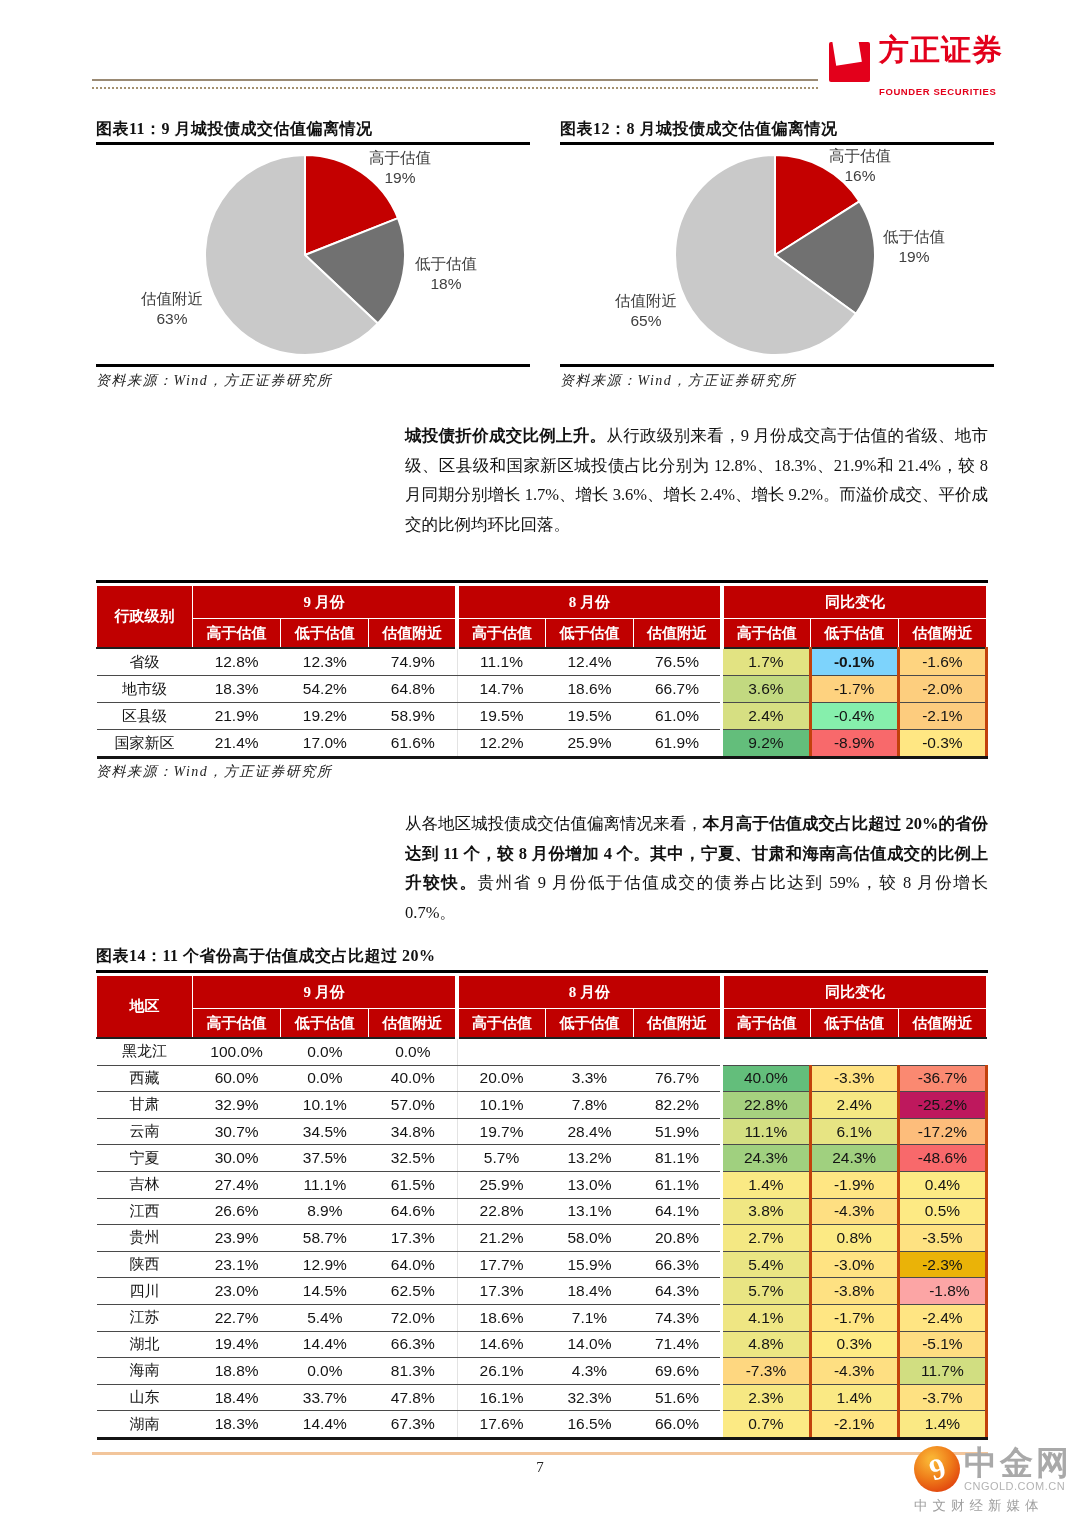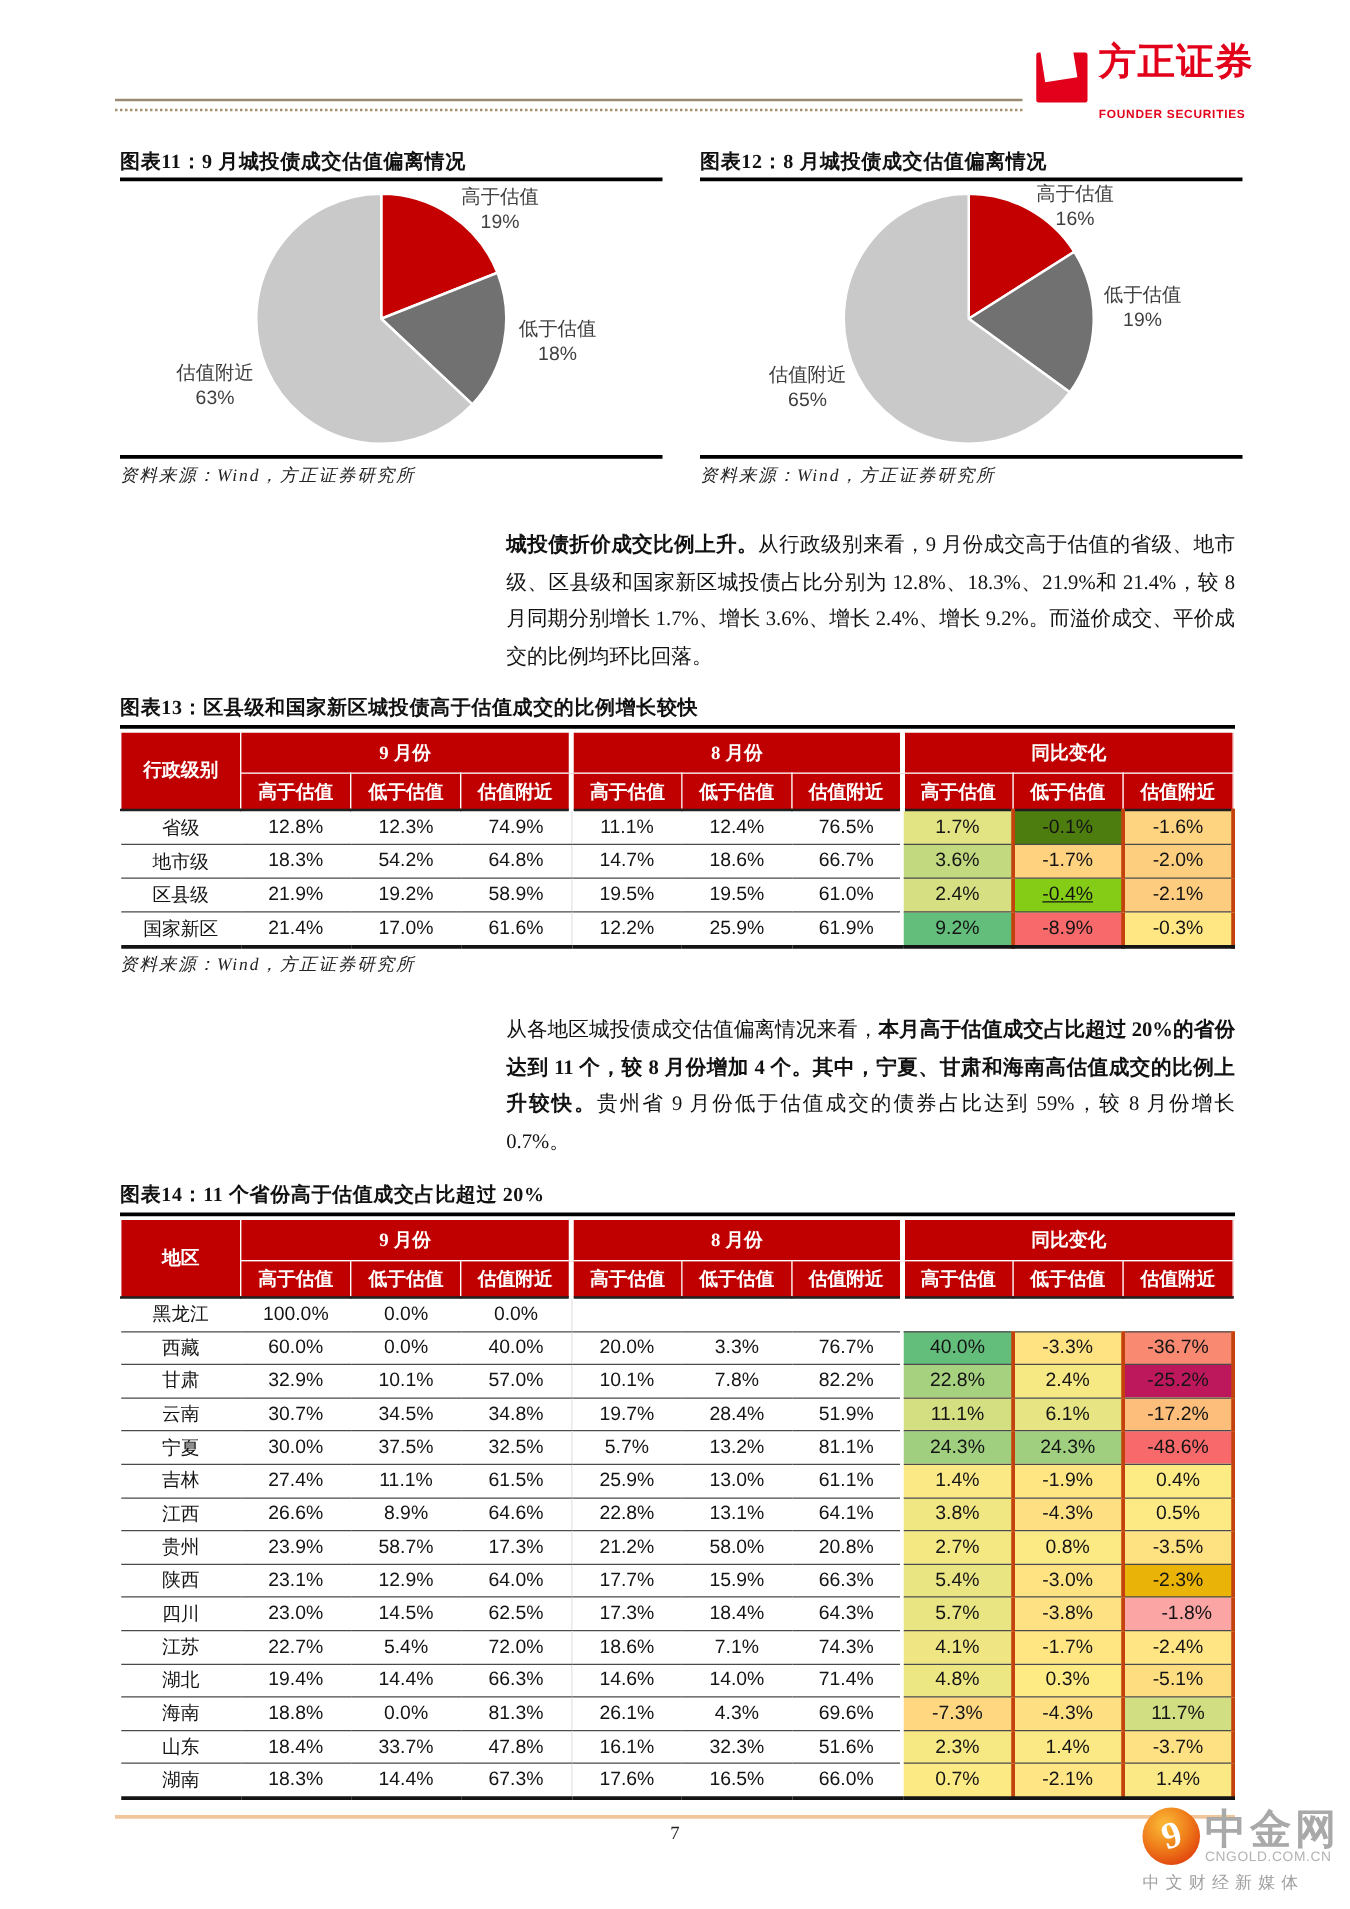"图表13：区县级和国家新区城投债高于估值成交的比例增长较快" div.fig-title { html: <div>图表13：区县级和国家新区城投债高于估值成交的比例增长较快</div> -> none }
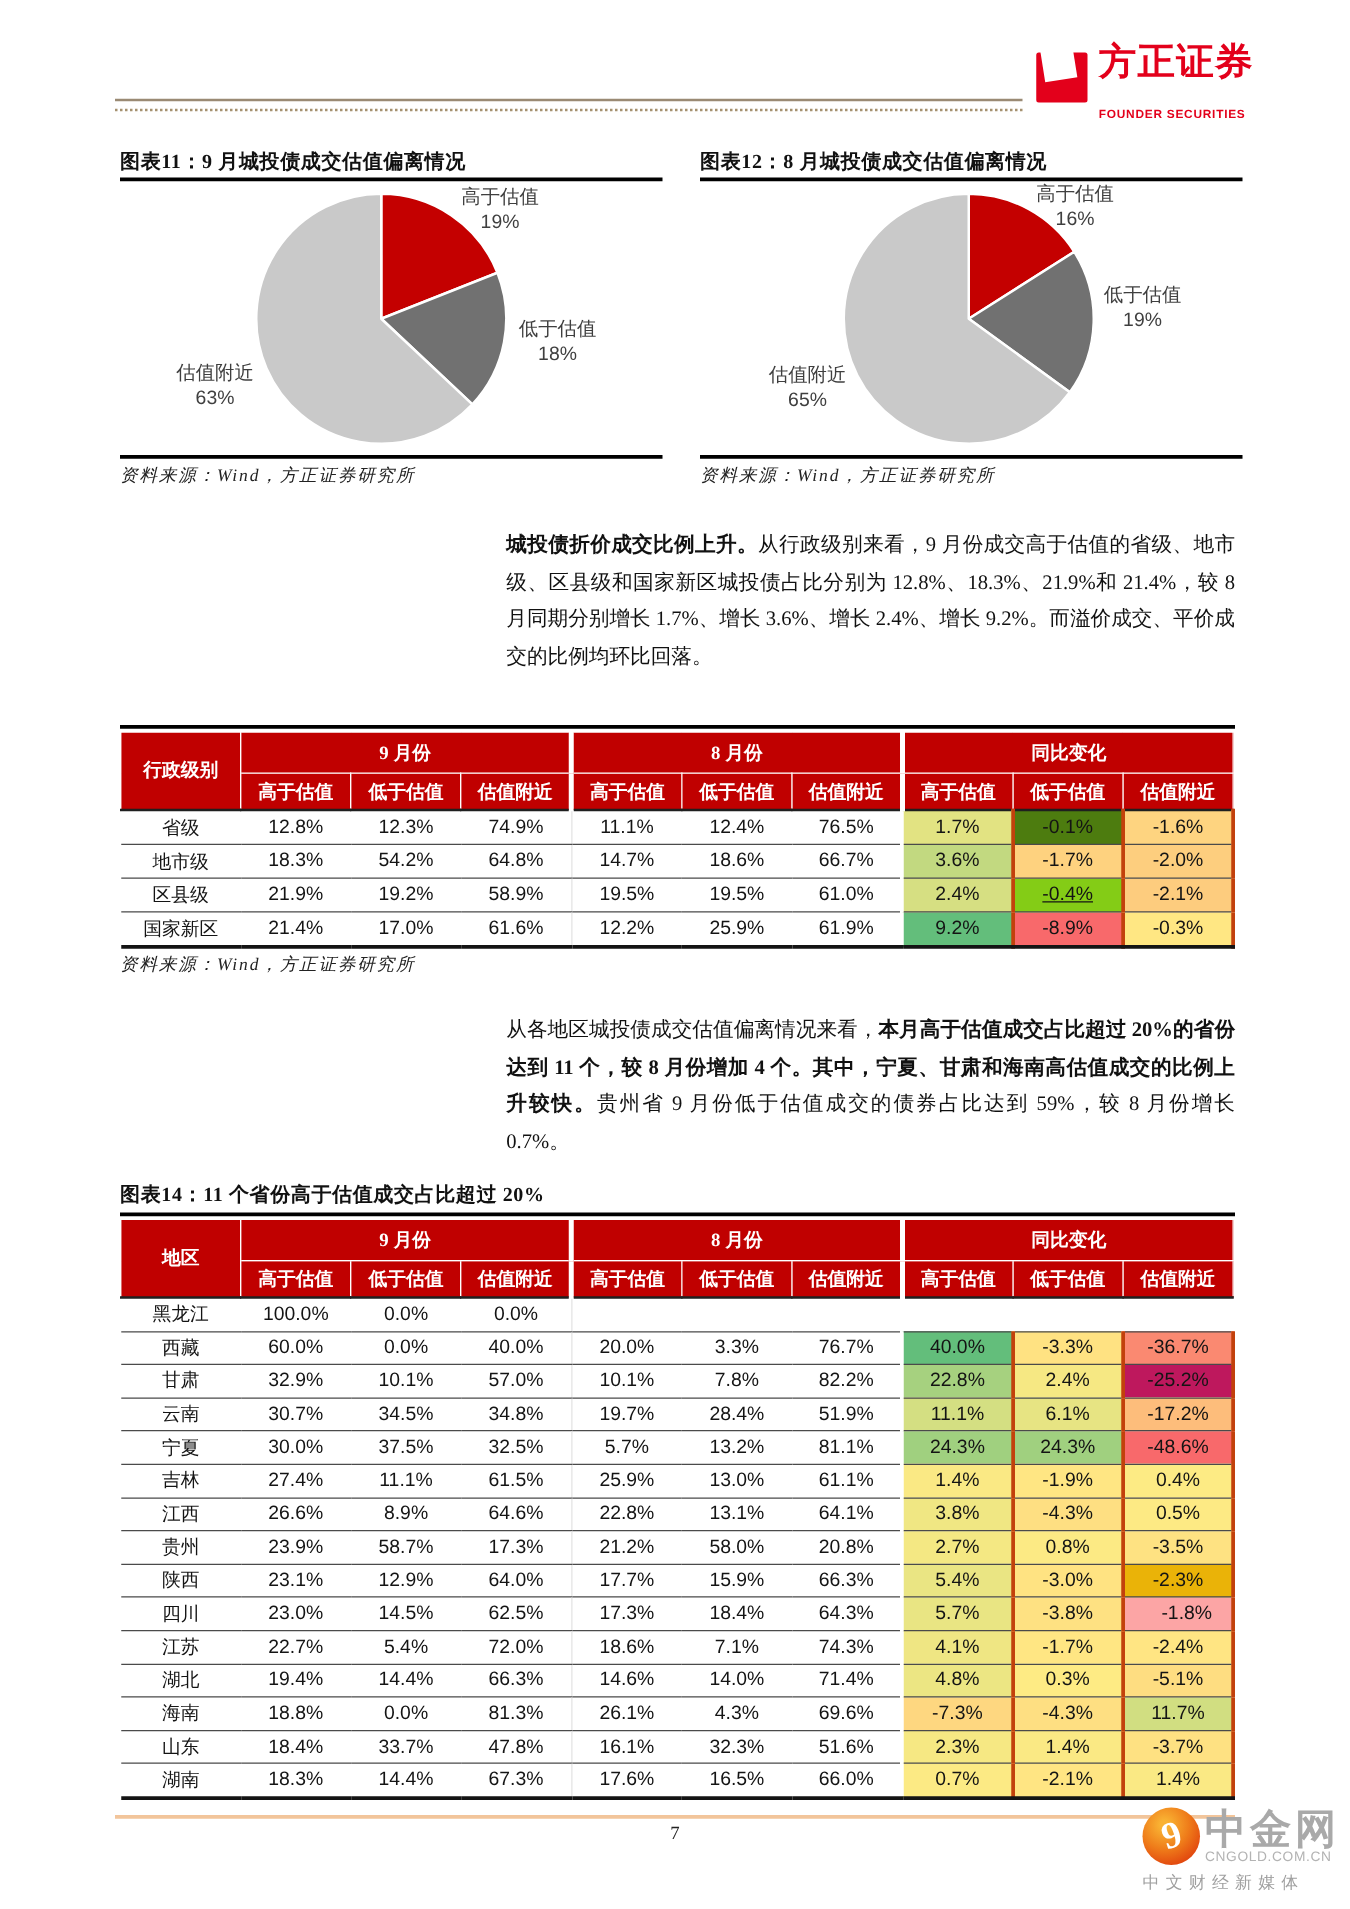"-0.1%" td.chg { background: #4d7c0f -> #7dd3fc; font-weight: none -> bold }
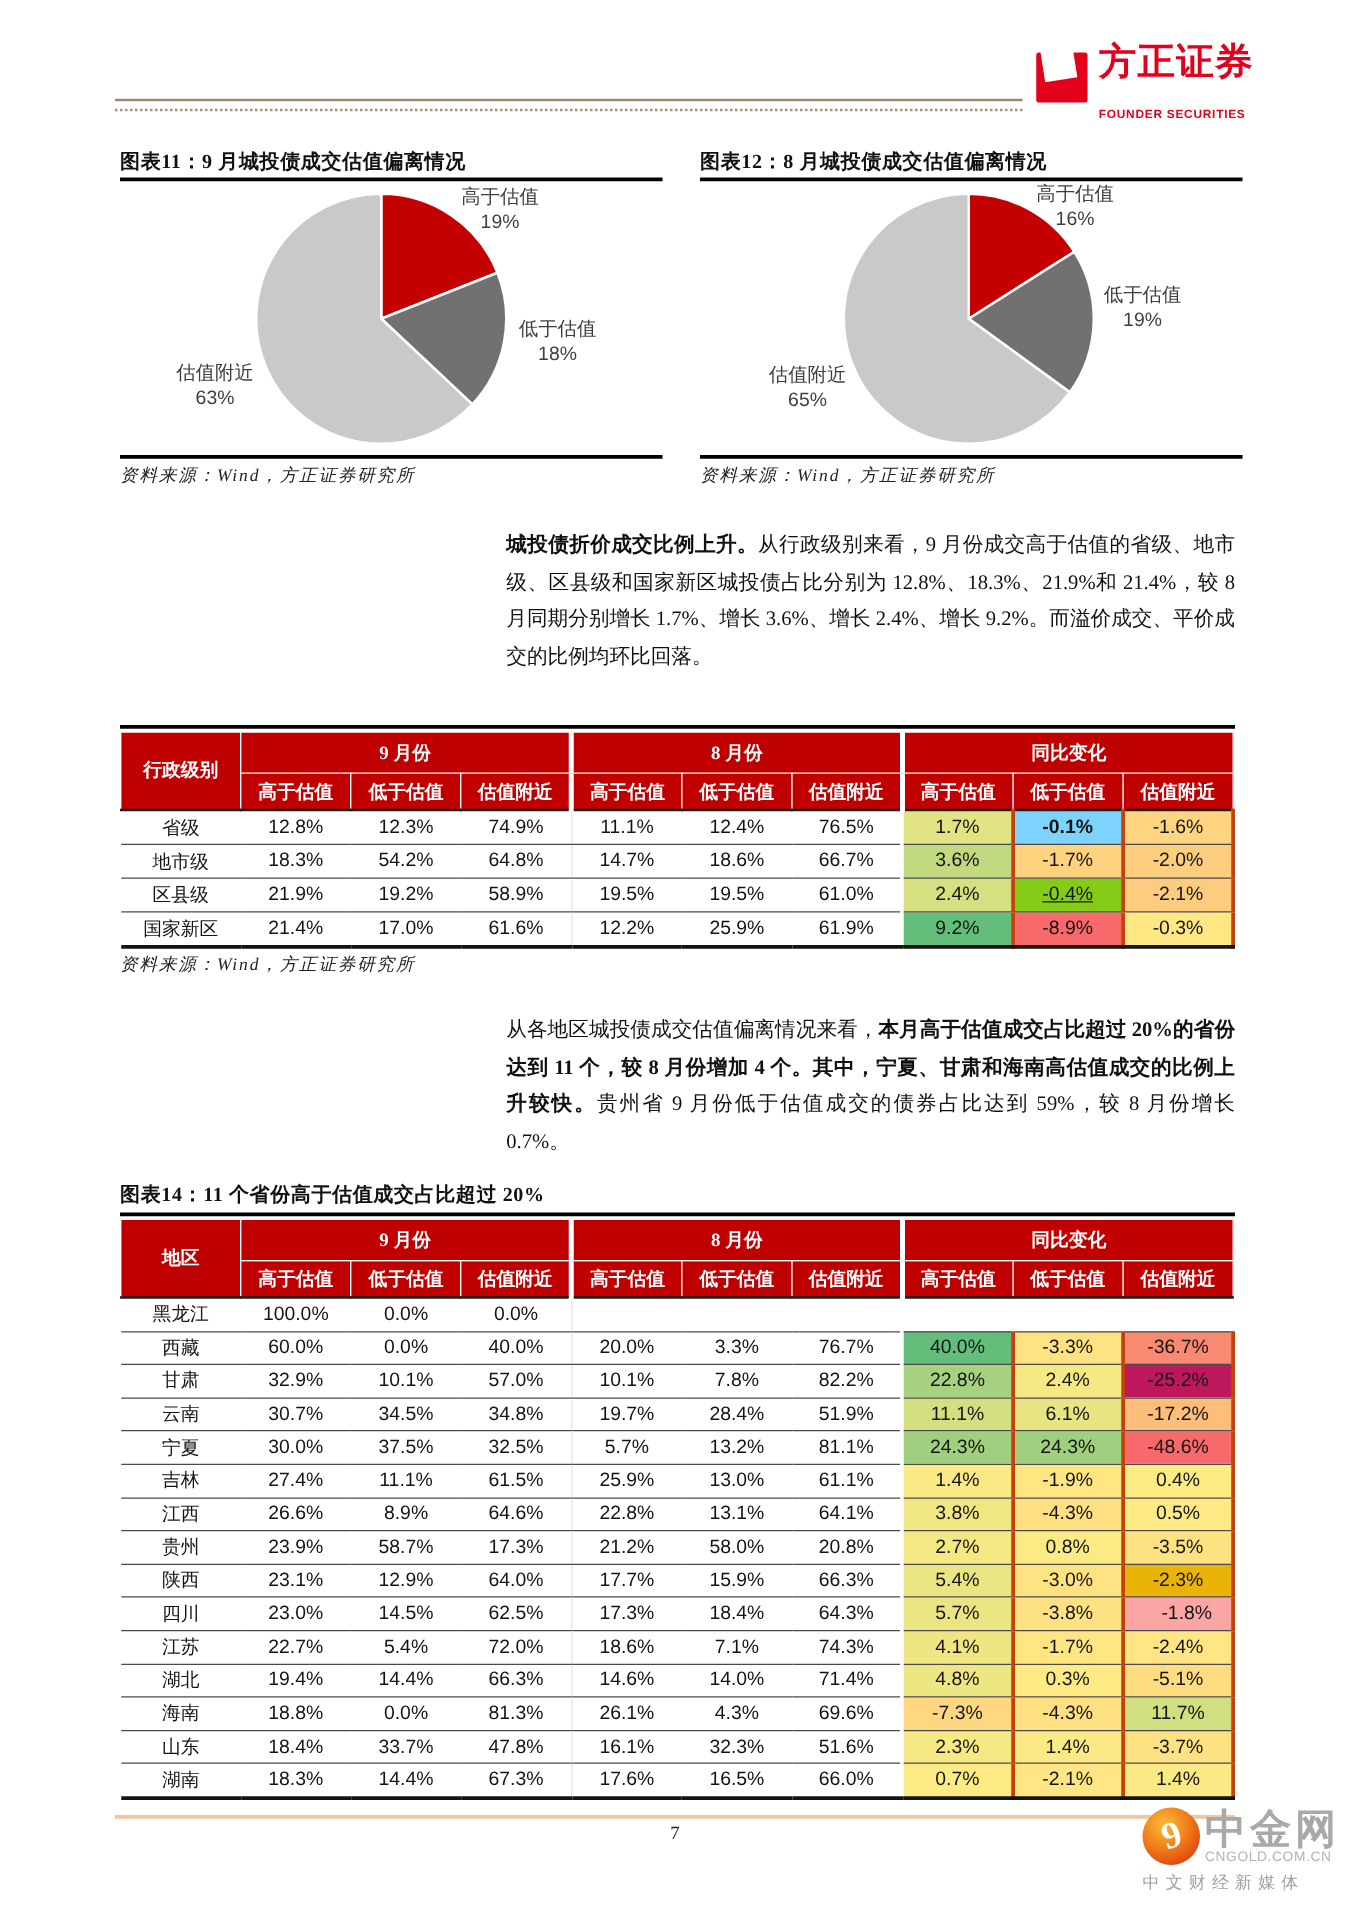"-0.4%" td.chg { background: #84cc16 -> #86efac; text-decoration: underline -> none }
